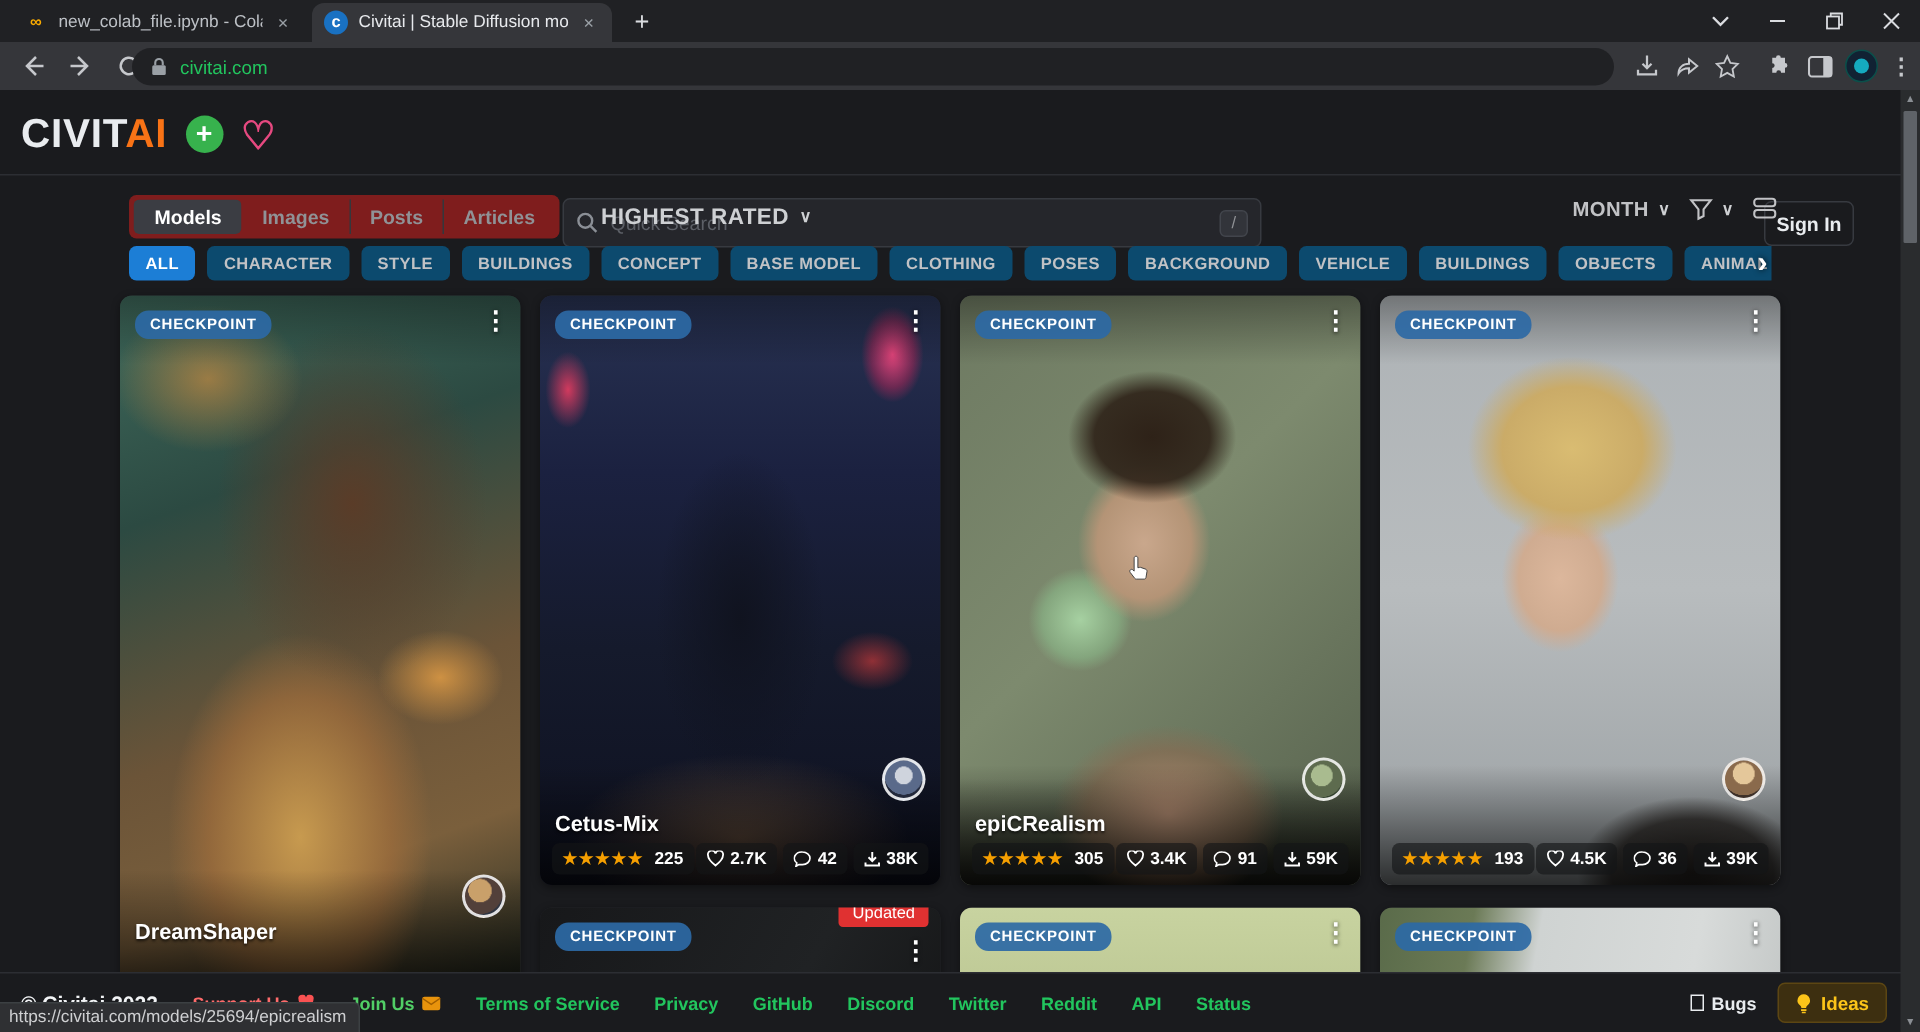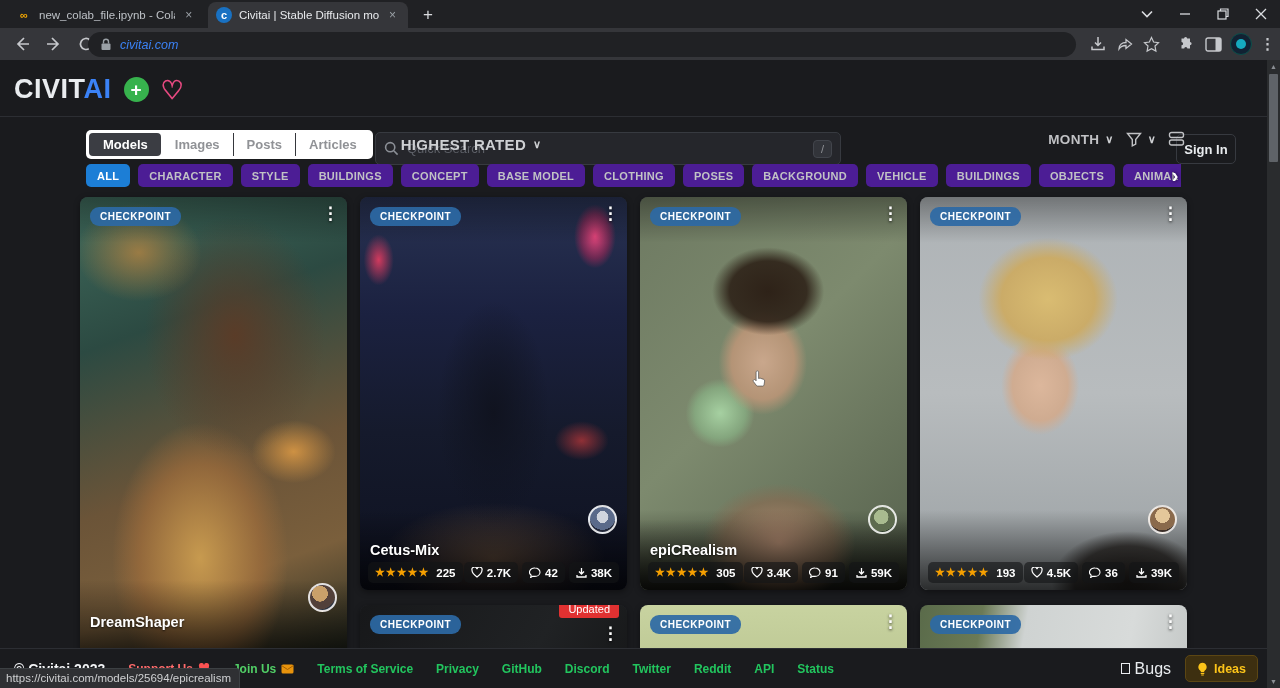"civitai.com" .urlbar .url { color: #3b82f6 -> #22c55e; font-style: italic -> none }
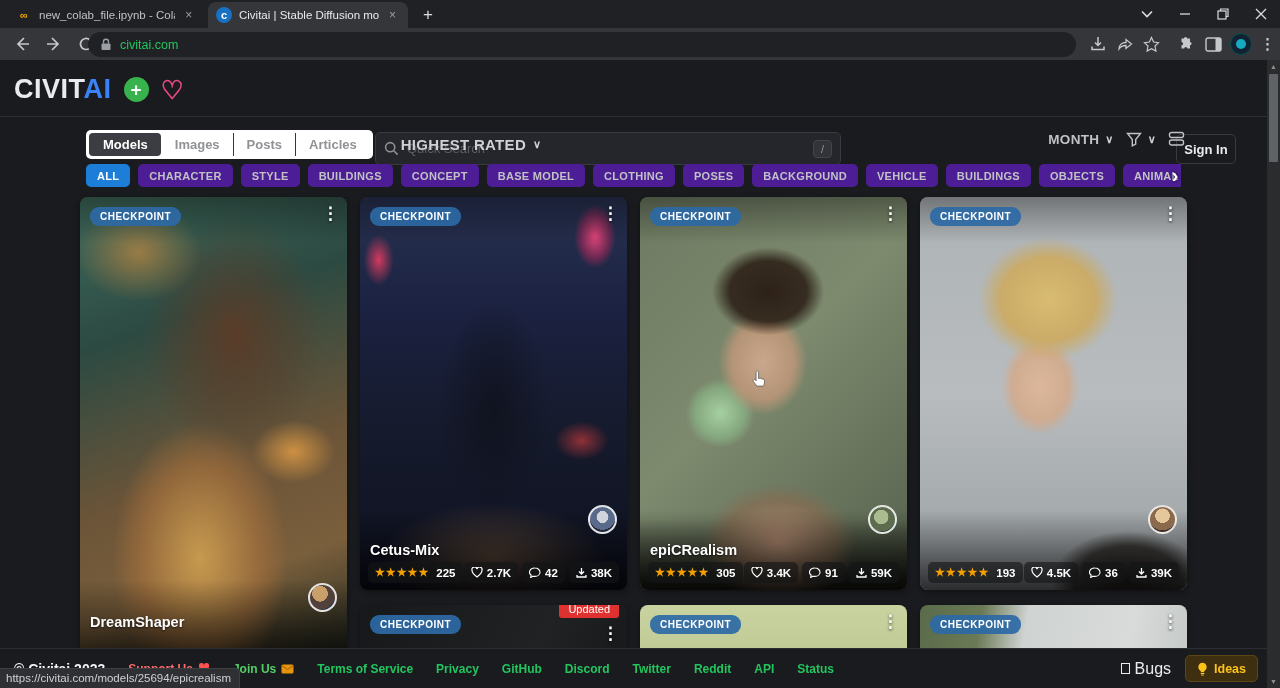"AI" .logo .c2 { color: #3b82f6 -> #f97316 }
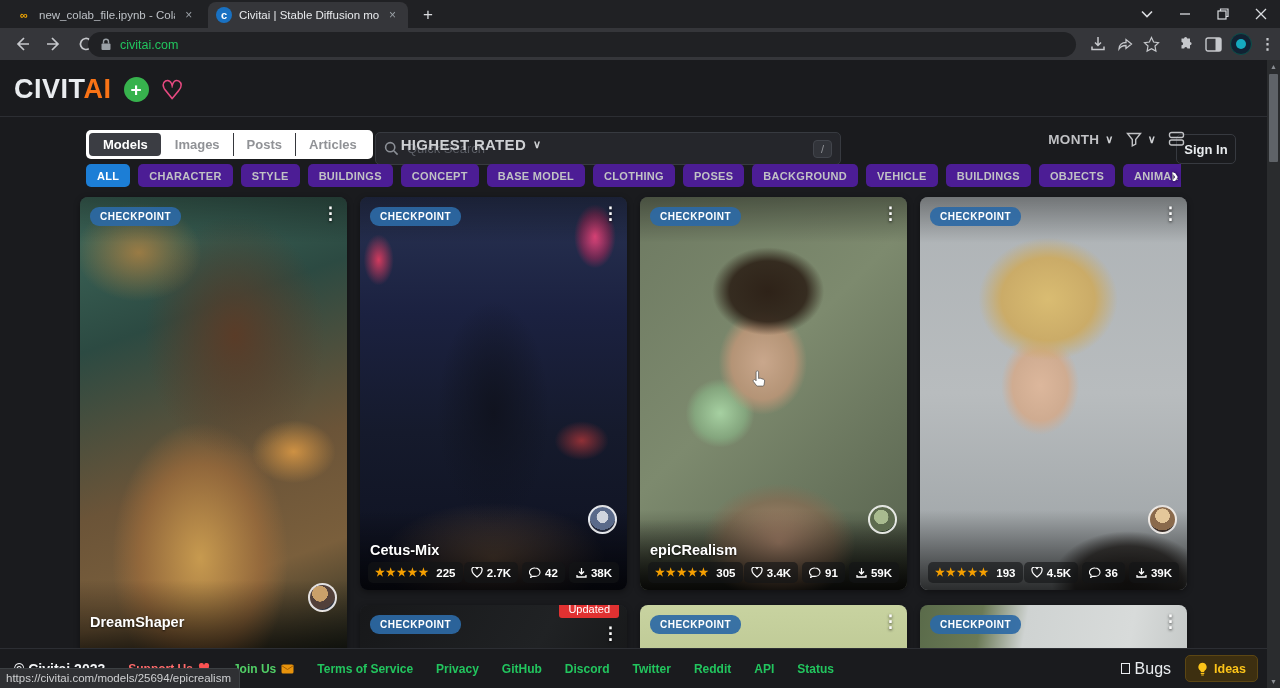"Models" .segmented { background: #ffffff -> #7f1d1d }
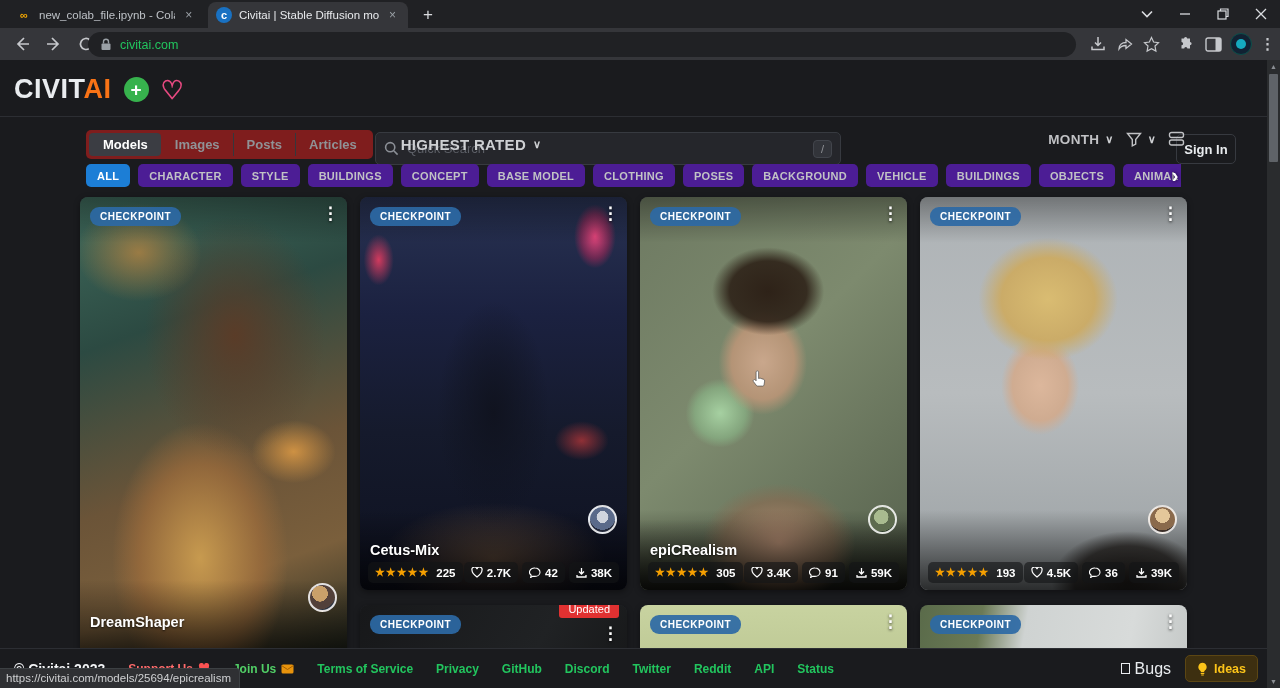"CHARACTER" .chip { background: #4c1d95 -> #0c4a6e }
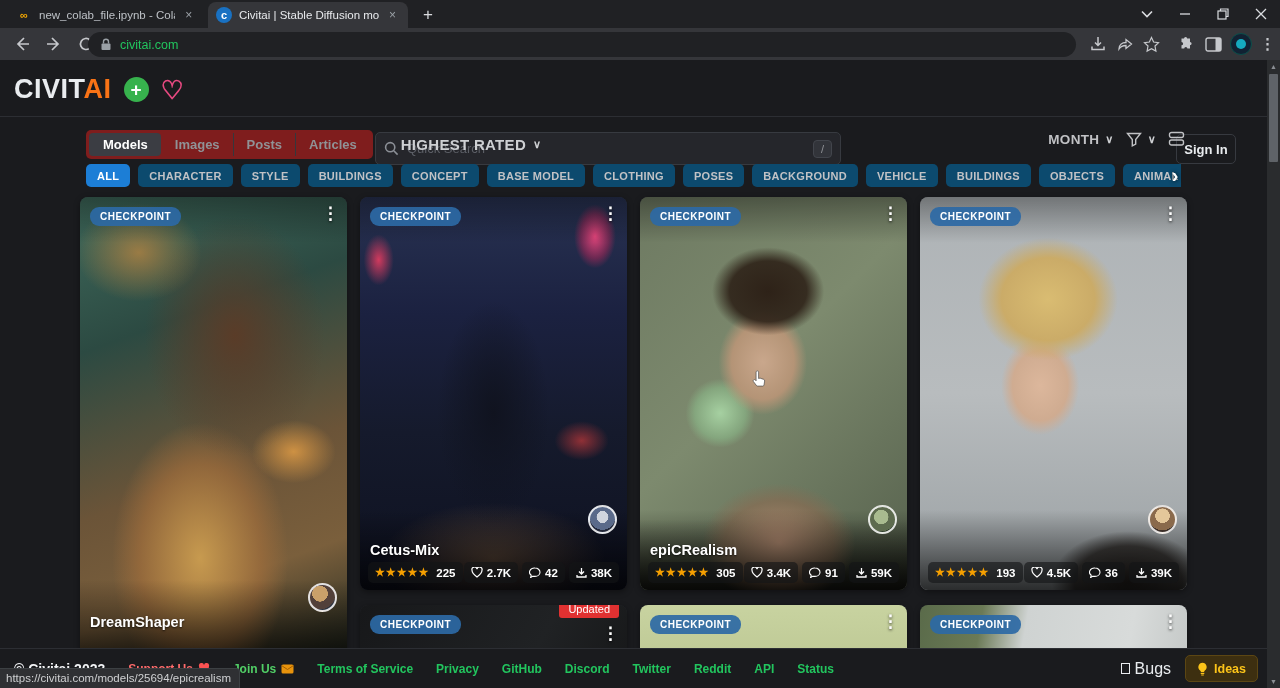"Bugs" .f-bugs { font-size: 16px -> 12px; font-weight: normal -> bold }
